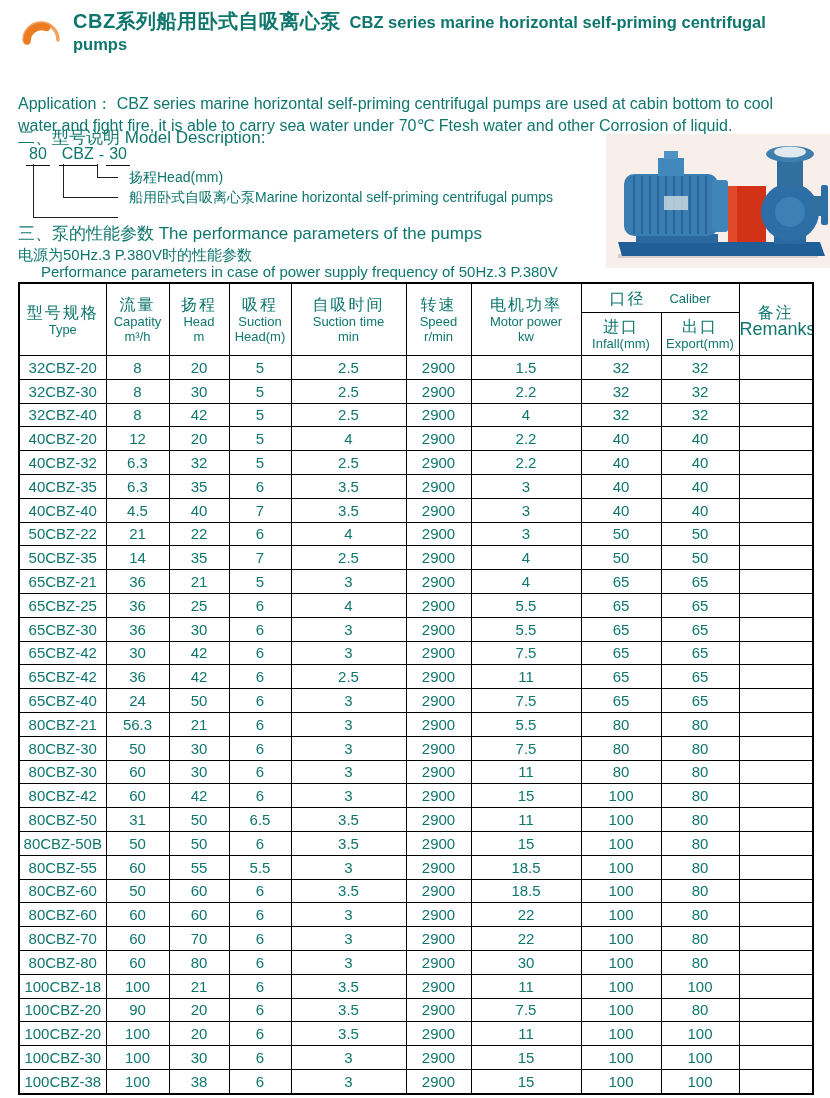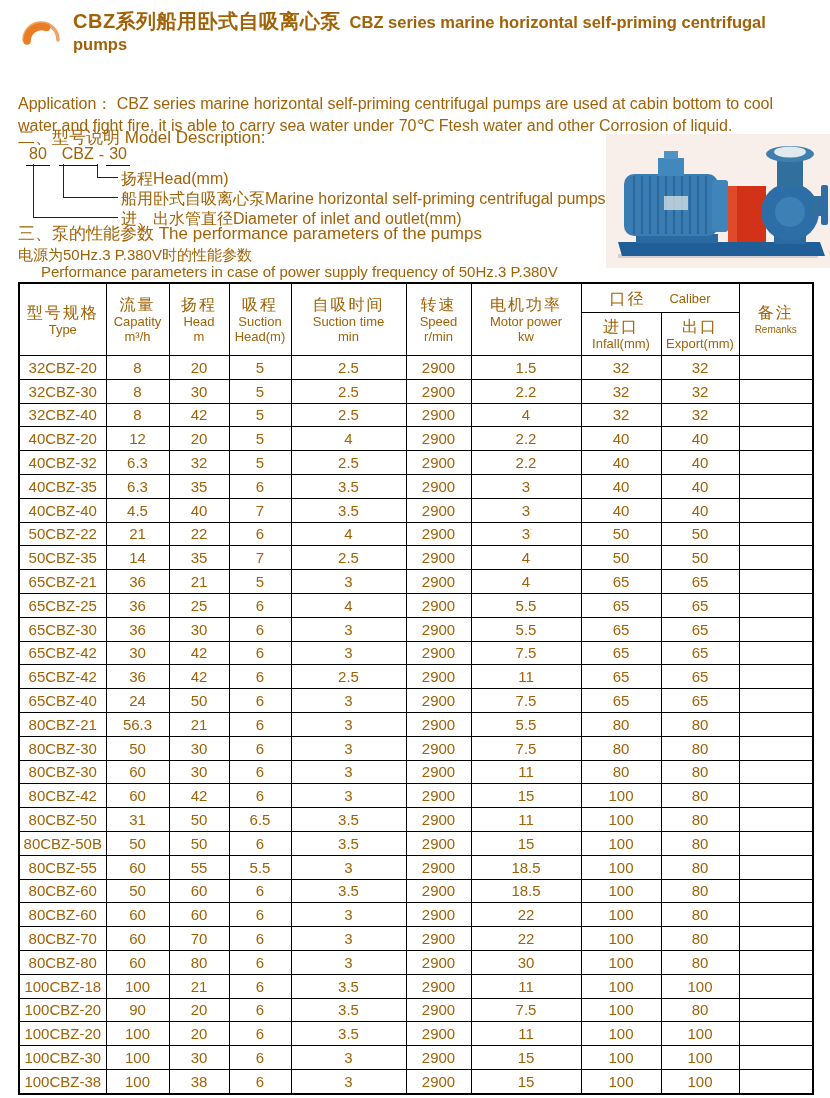"CBZ系列船用卧式自吸离心泵 CBZ series marine" .page { color: #a16207 -> #0f766e }
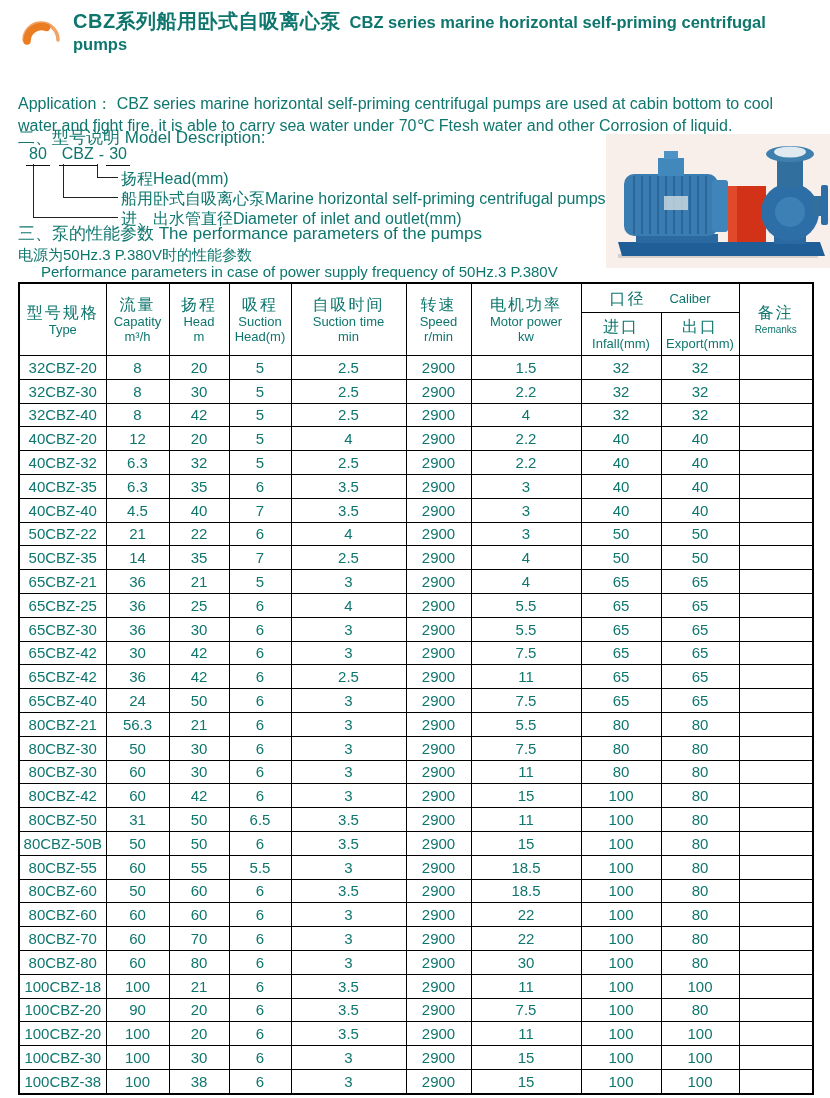"扬程Head(mm)" .mlabel { font-size: 16px -> 14px; left: 121px -> 129px }
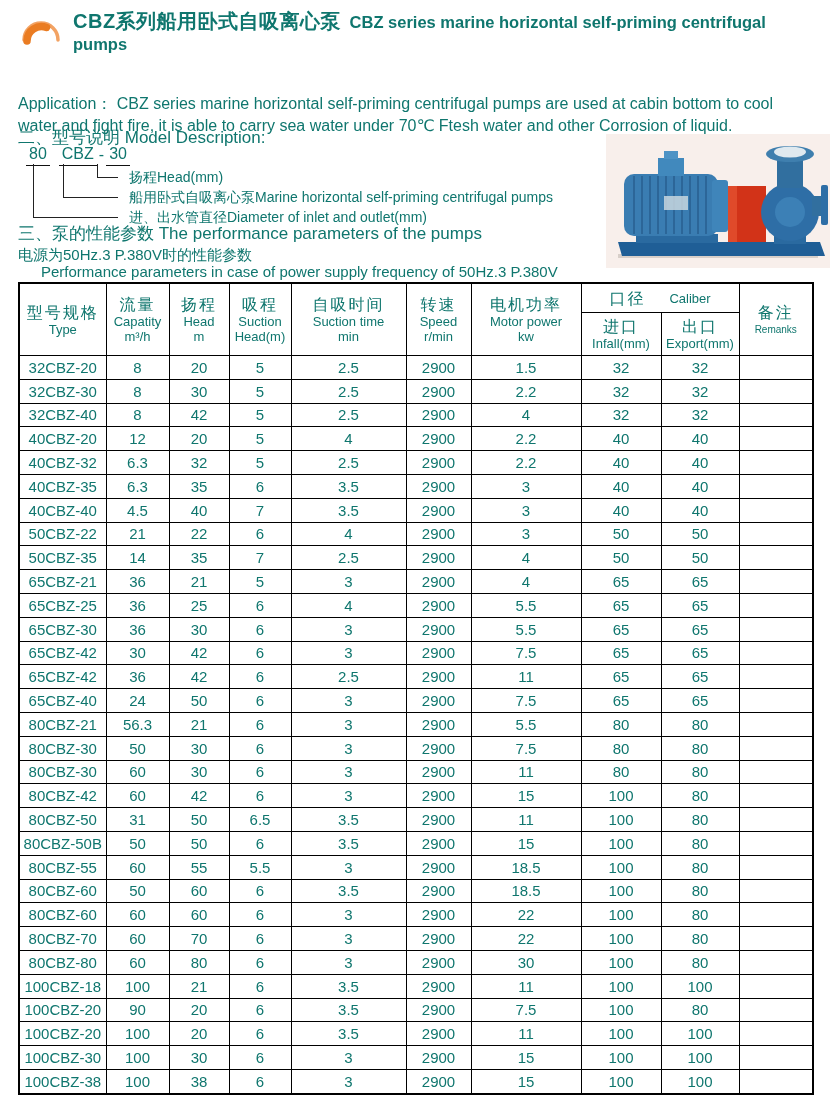"进、出水管直径Diameter of inlet and outlet(mm)" div.mlabel { html: <div>进、出水管直径Diameter of inlet and outlet(mm)</div> -> none }
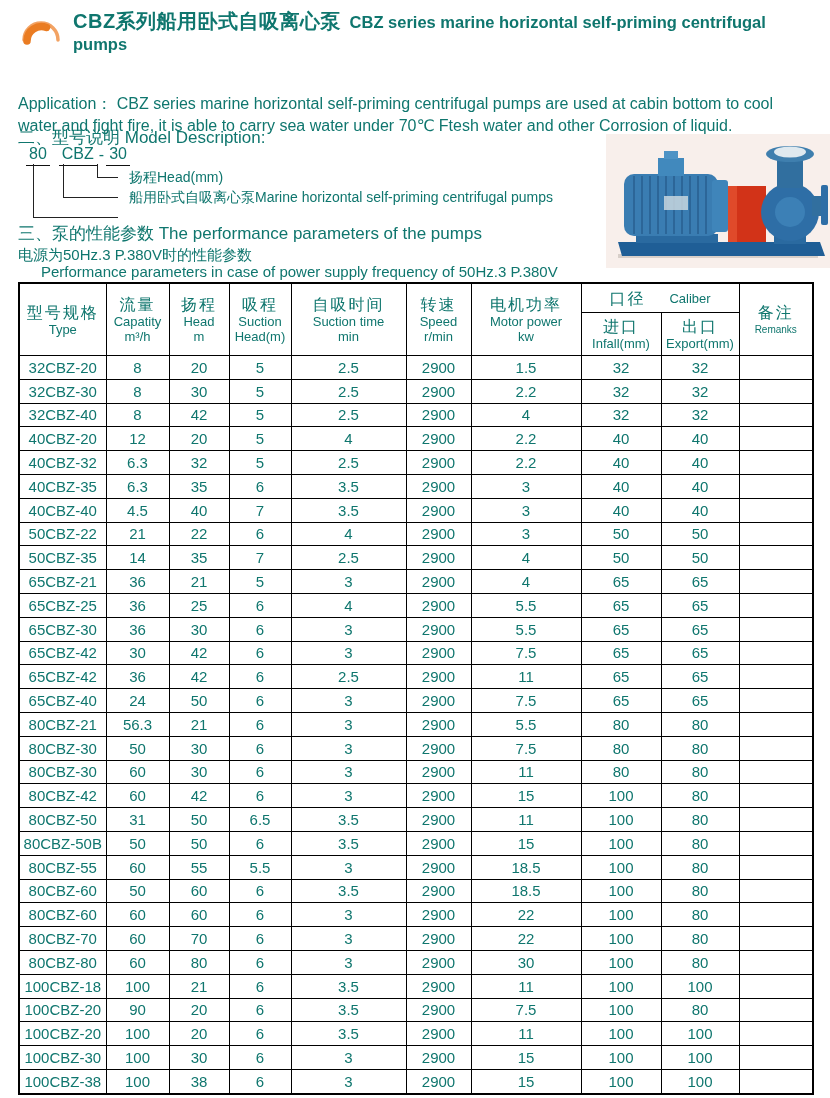"Remanks" div.en { font-size: 10px -> 18px }
